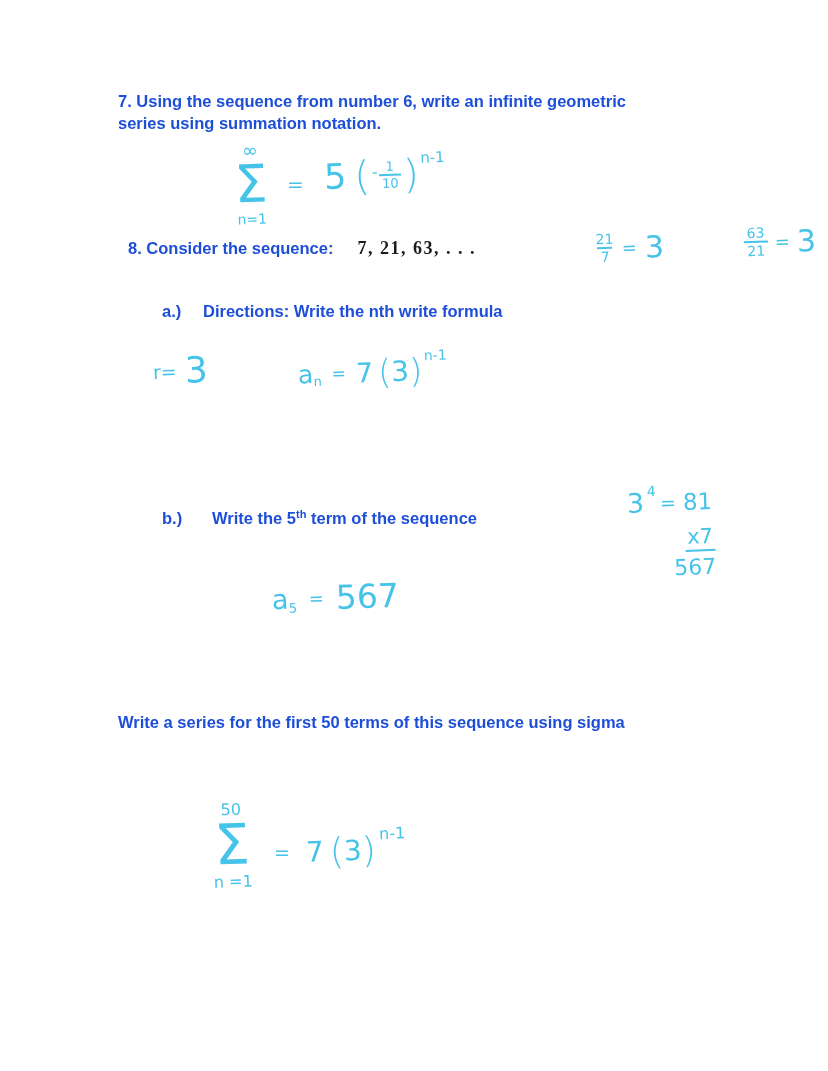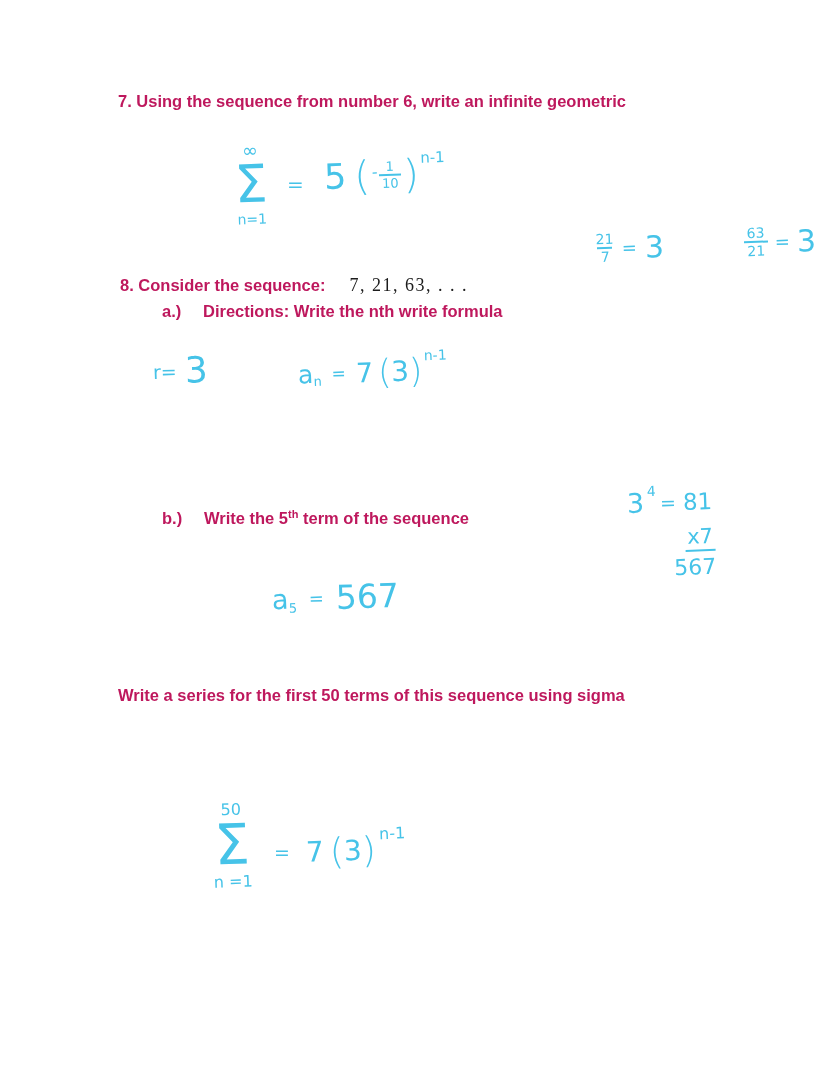"7. Using the sequence from" .print { color: #be185d -> #1d4ed8 }
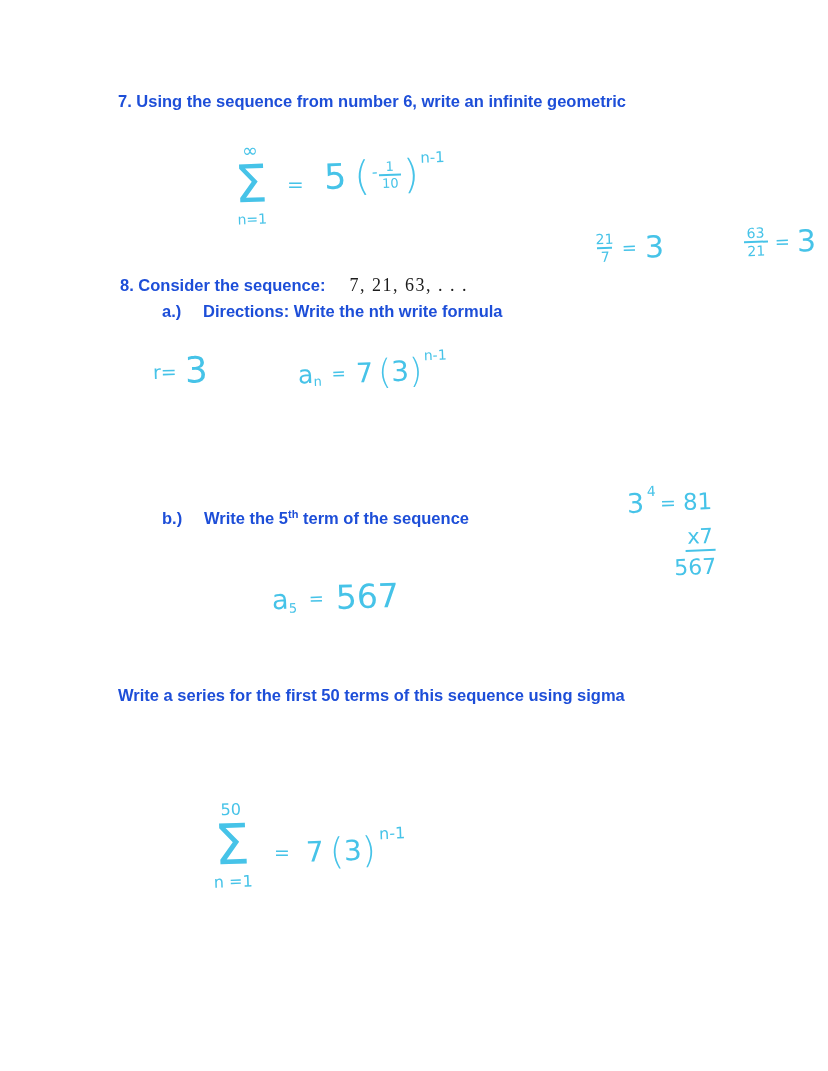"series using summation notation." div { html: none -> <div>series using summation notation.</div> }
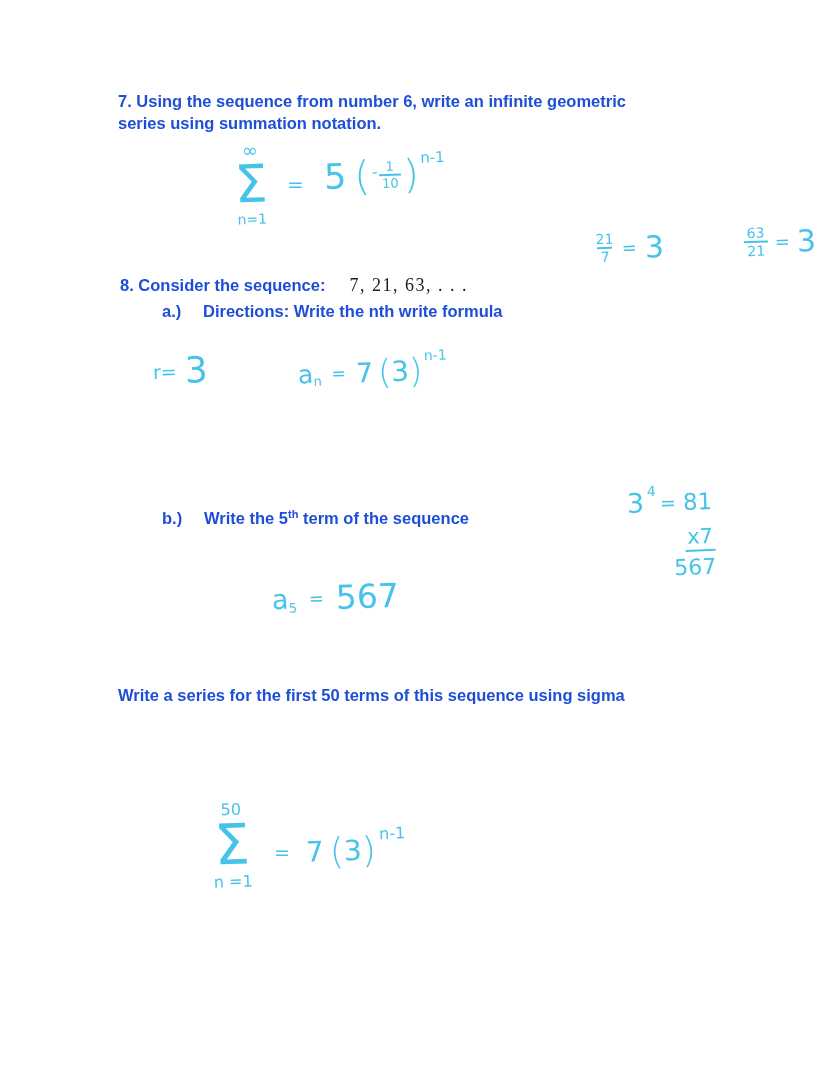"8. Consider the sequence:" div.abs { left: 120px -> 128px; margin-top: 37px -> none }
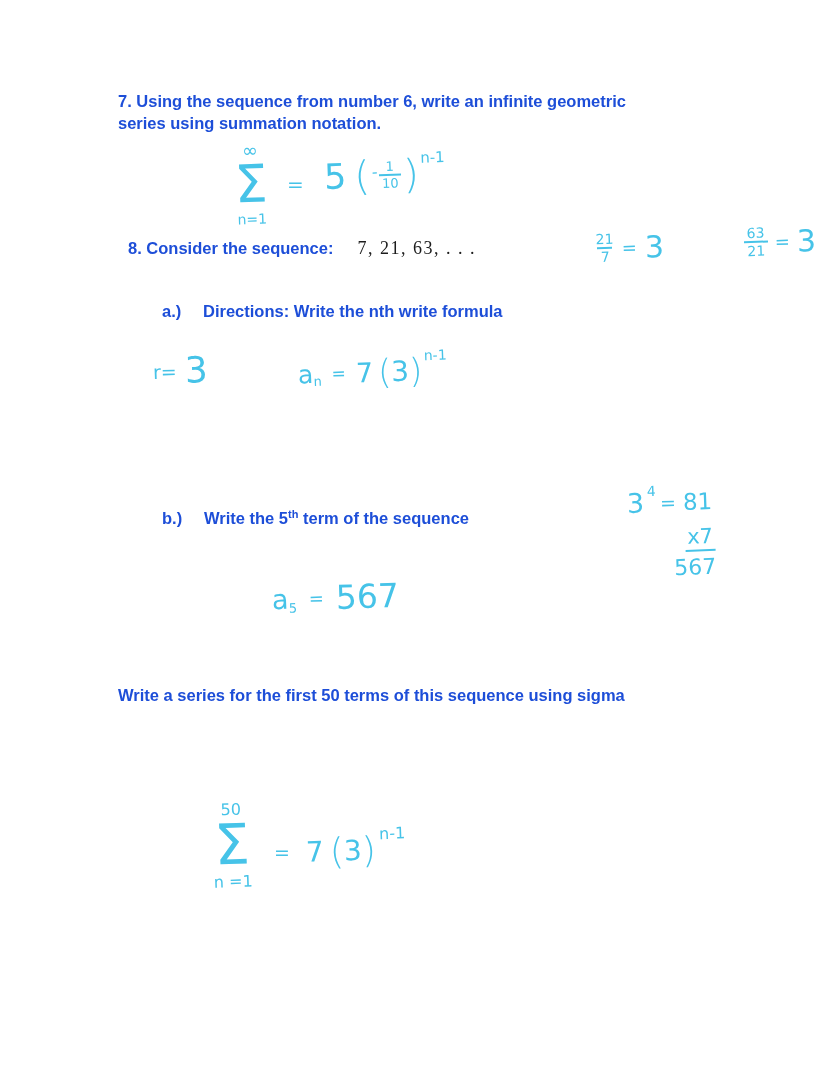"7, 21, 63, . ." span.serif { font-weight: none -> bold }
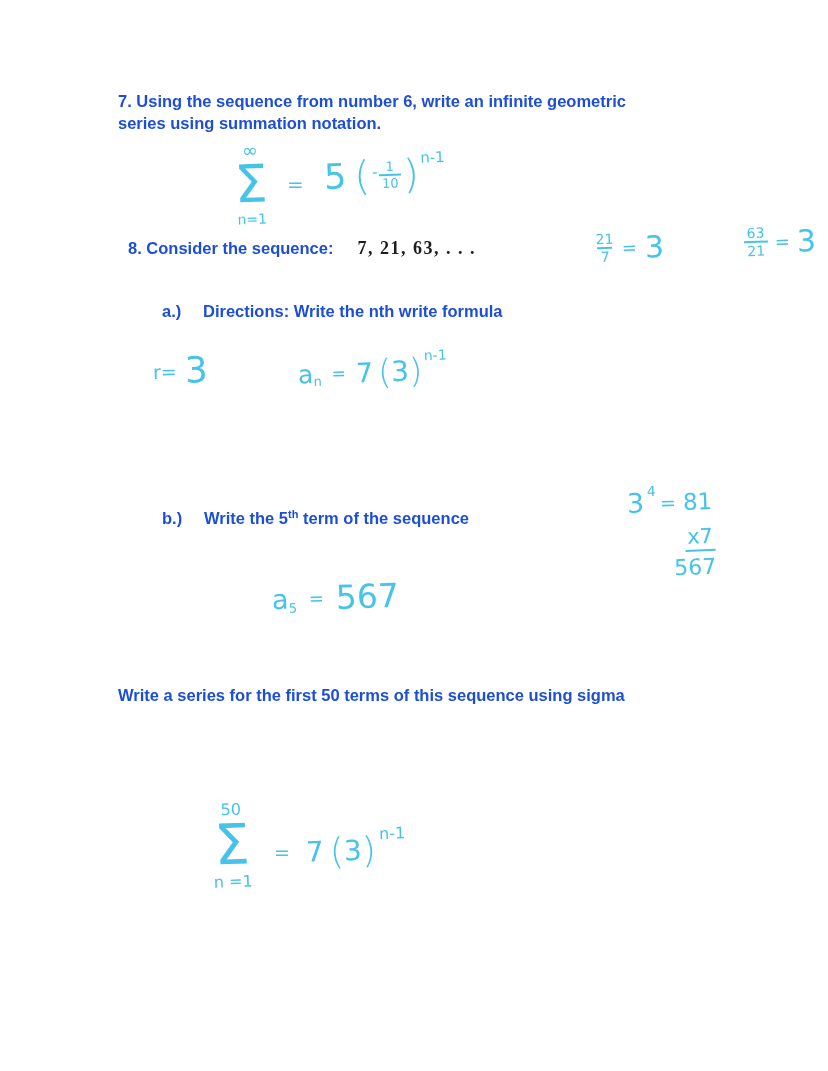"Write the 5th term of" div.abs { left: 204px -> 212px }
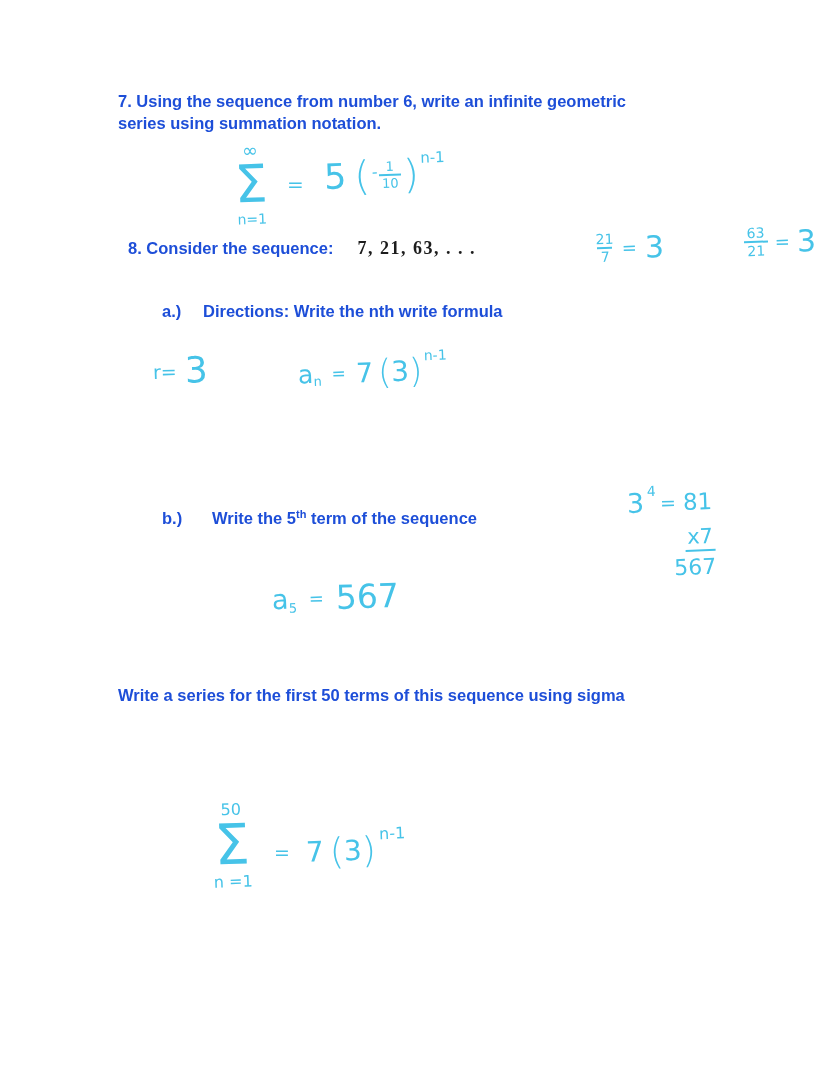"Write a series for the" div.abs { top: 684px -> 711px }
